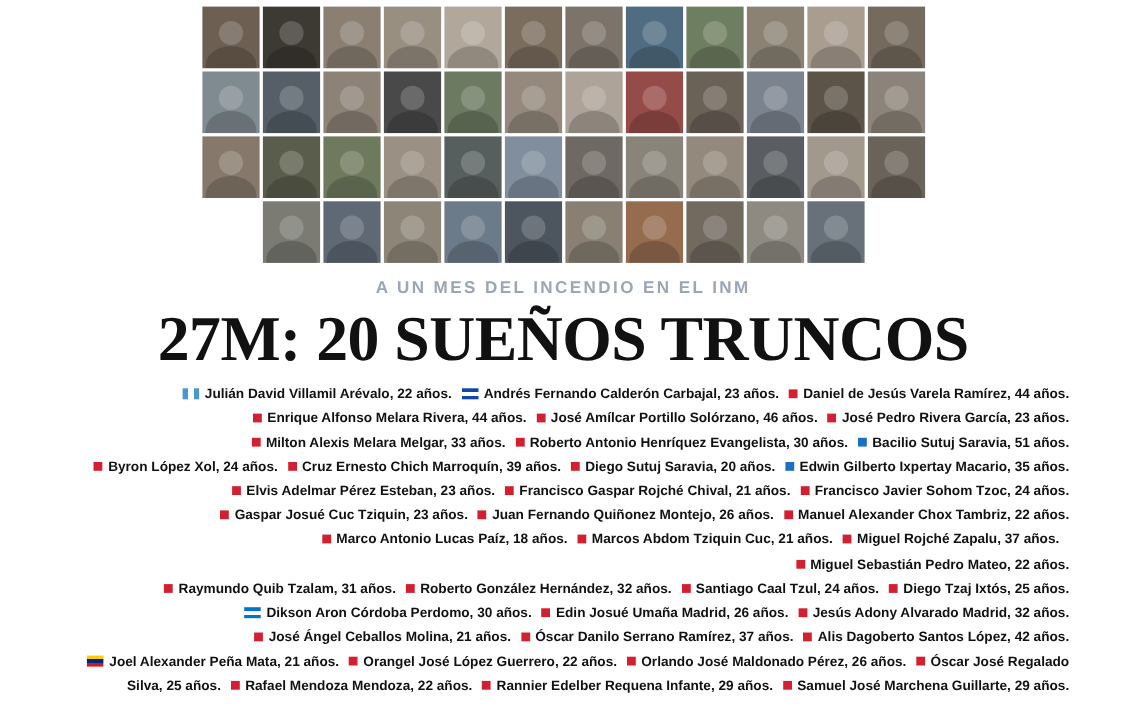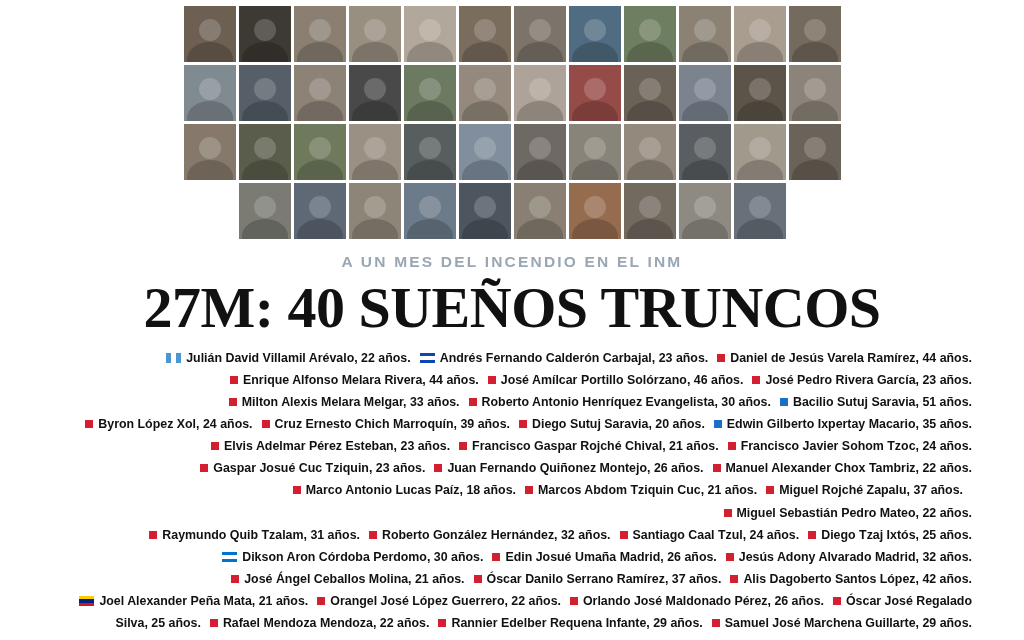"27M: 40 SUEÑOS TRUNCOS" div.headline { text: 40 -> 20 }
